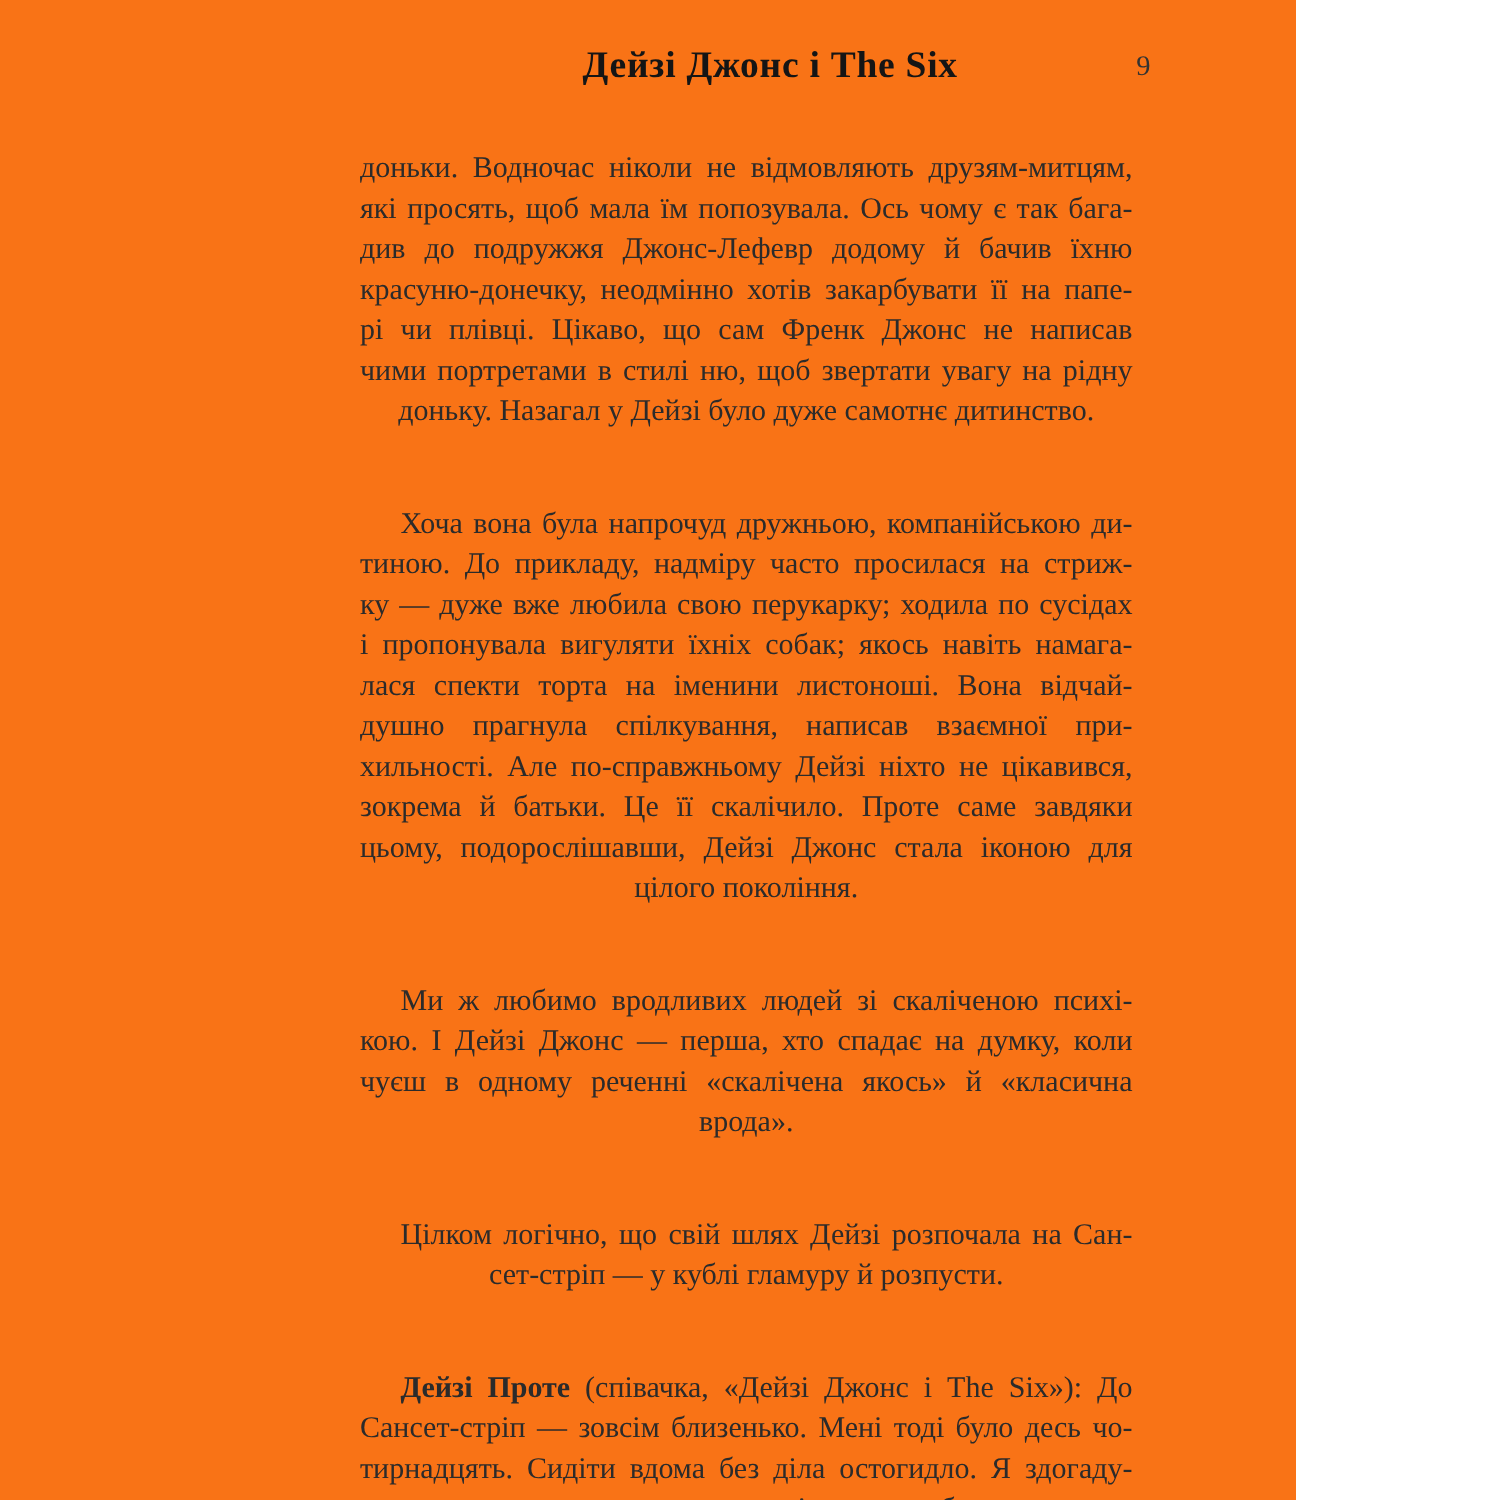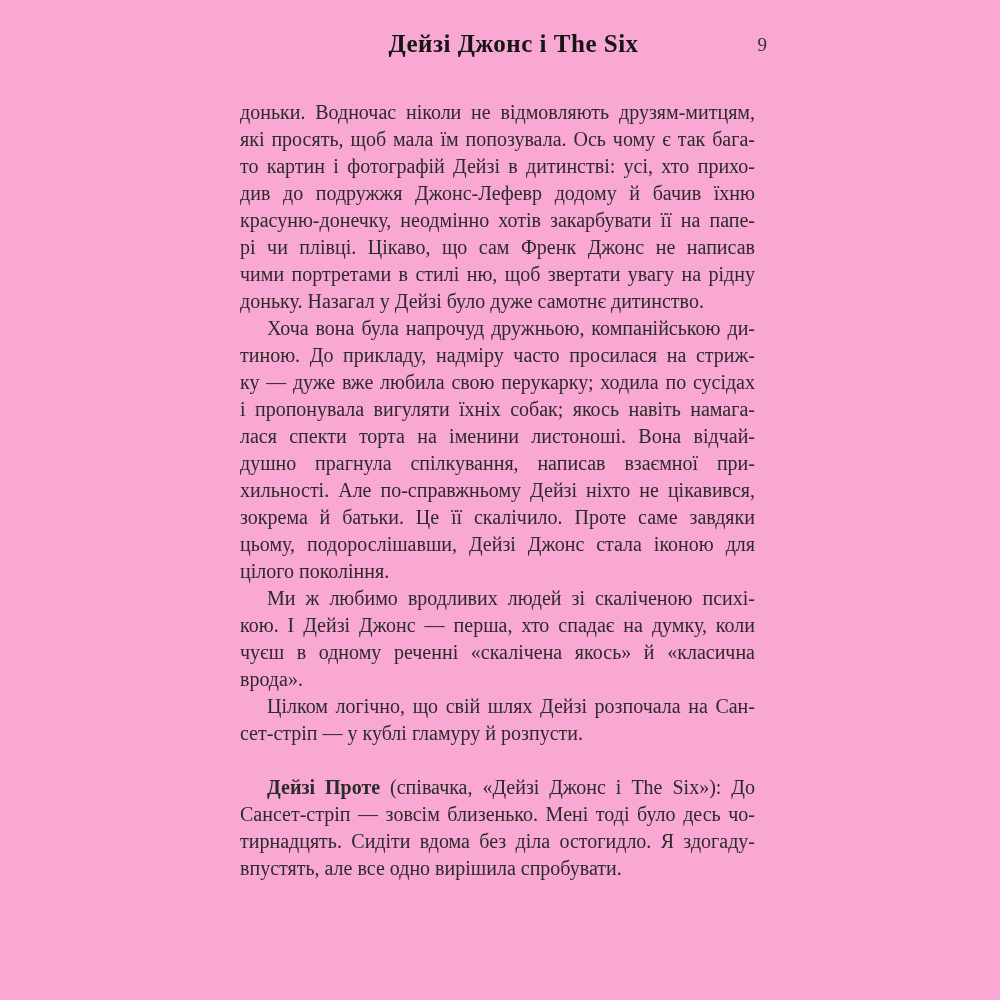"Дейзі Джонс і The Six" .page { background: #f9a8d4 -> #f97316; width: 1000px -> 864px }
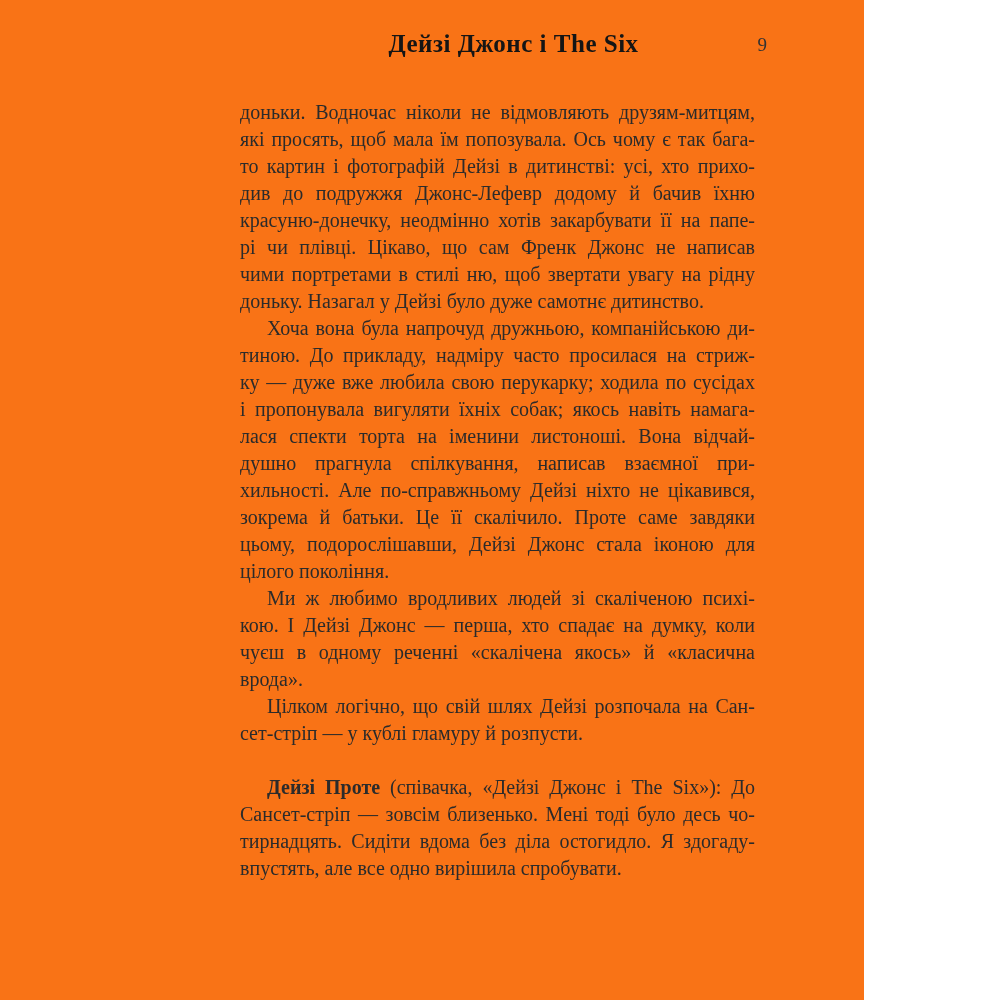"то картин і фотографій Дейзі" div.line { html: <div>то картин і фотографій Дейзі в дитинстві: усі, хто прихо-</div> -> none }
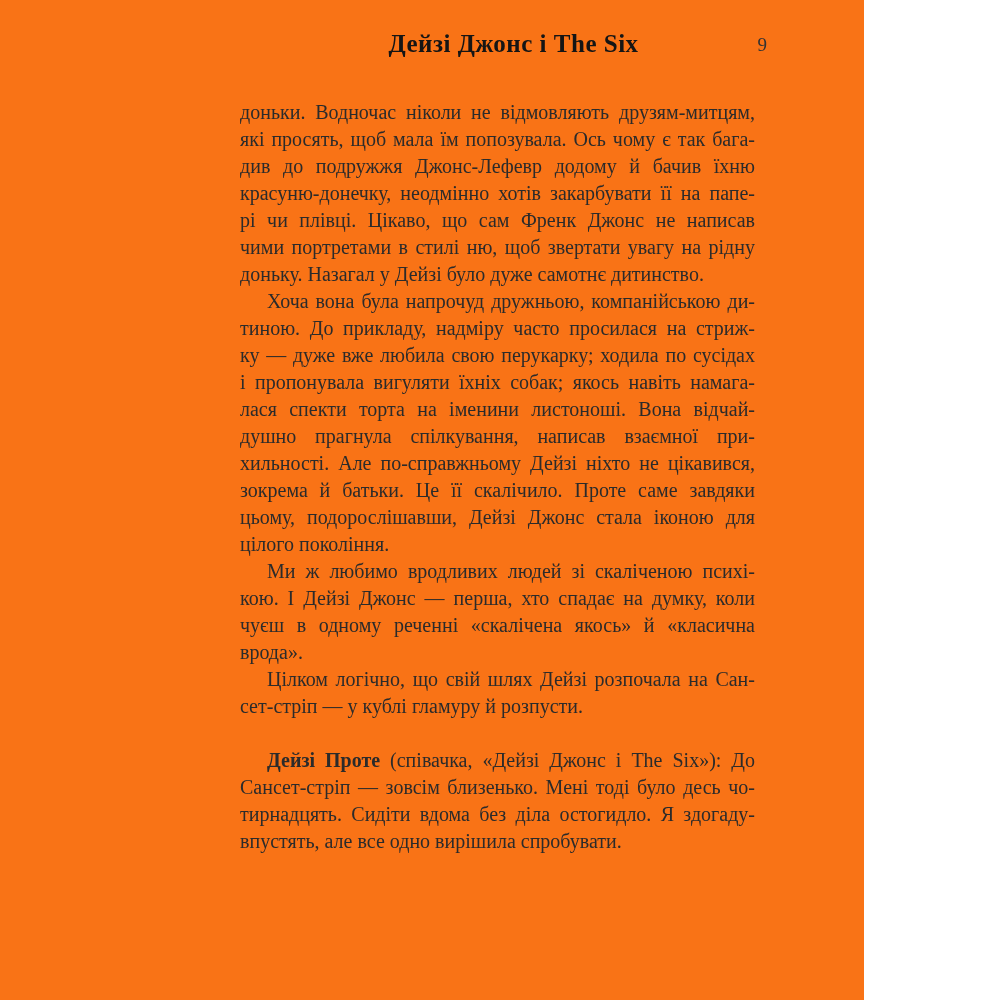"доньку. Назагал у Дейзі було" .line.last { text-align: left -> center }
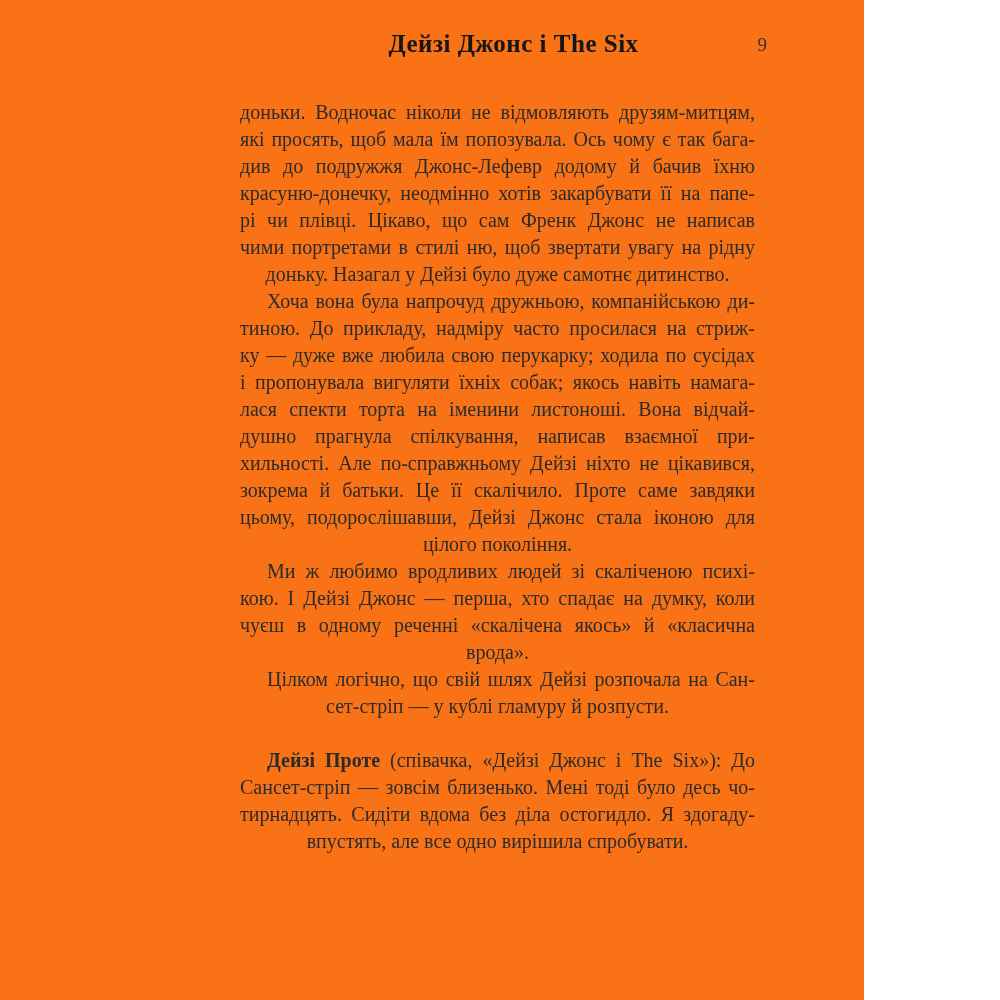"Хоча вона була напрочуд дружньою," .paragraph.indent .line:first-child { margin-top: none -> 48px }
